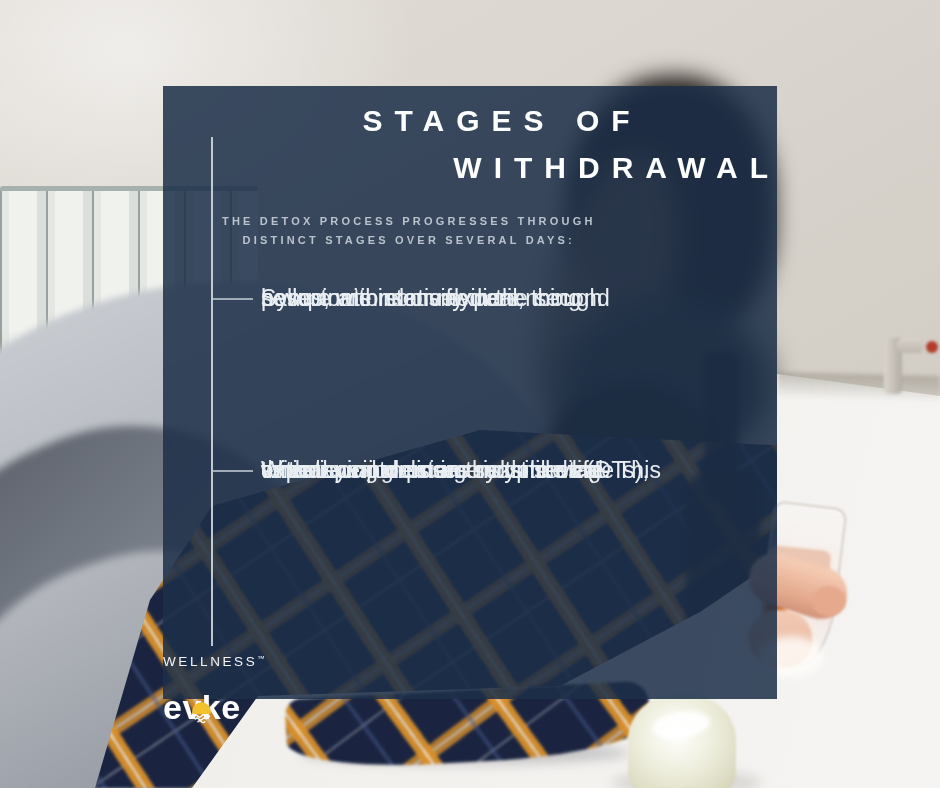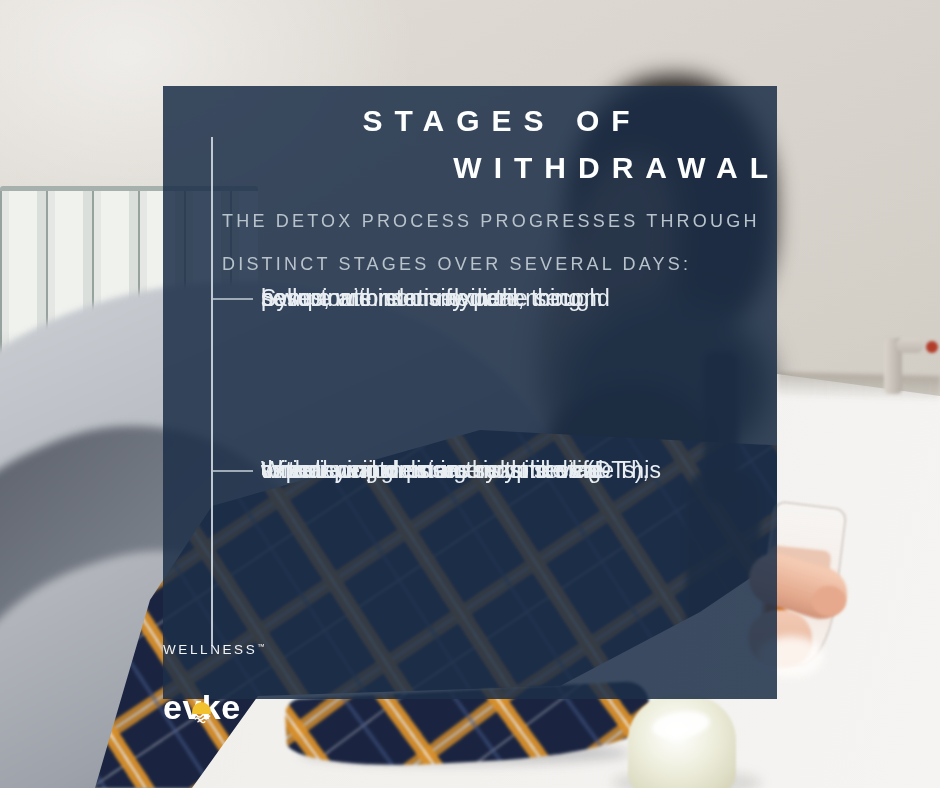"THE DETOX PROCESS PROGRESSES THROUGH" .card-sub { font-size: 18px -> 11px; font-weight: 400 -> 700; text-align: none -> center }
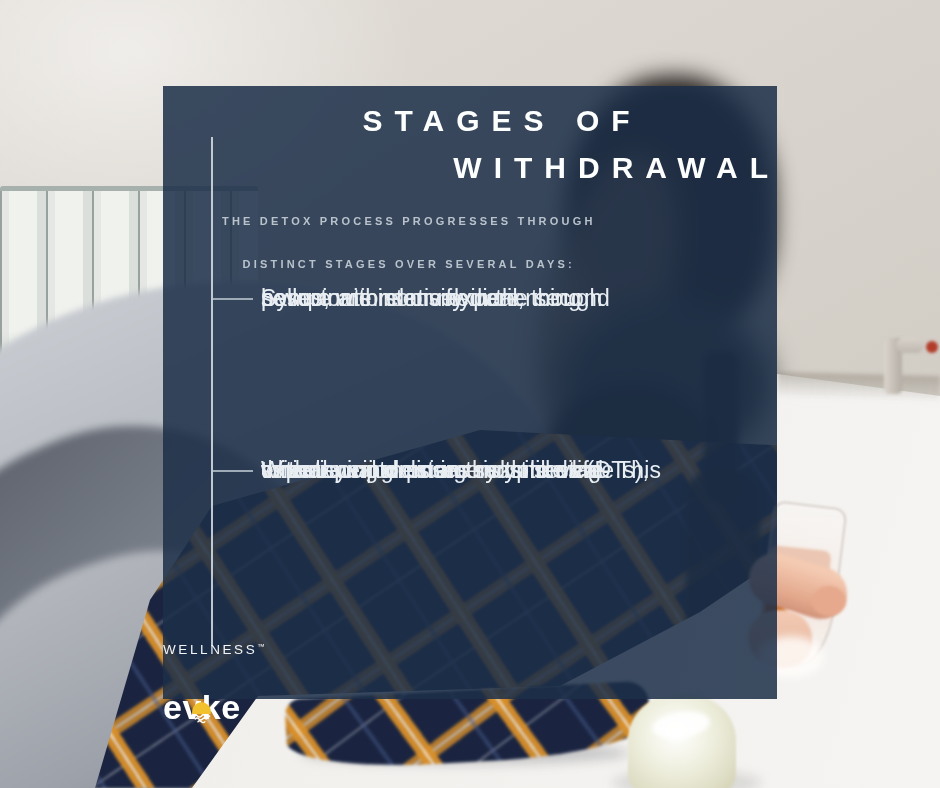"DISTINCT STAGES OVER SEVERAL DAYS:" div { margin-top: 24px -> none }
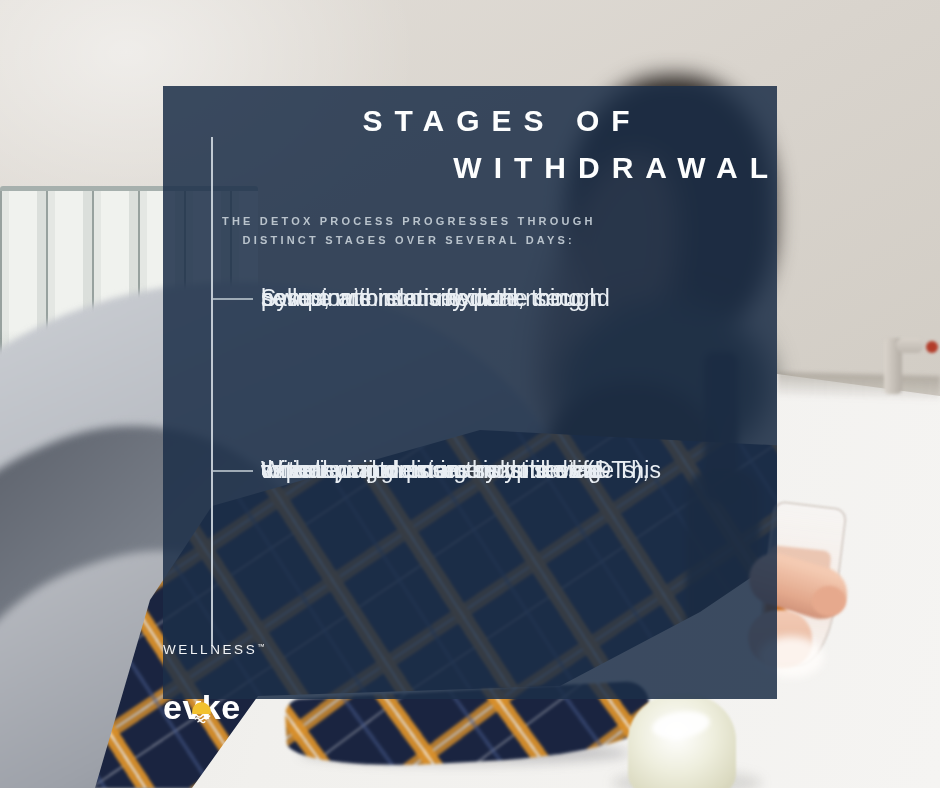"WELLNESS" .brand-sub { margin-top: 1px -> 13px }
